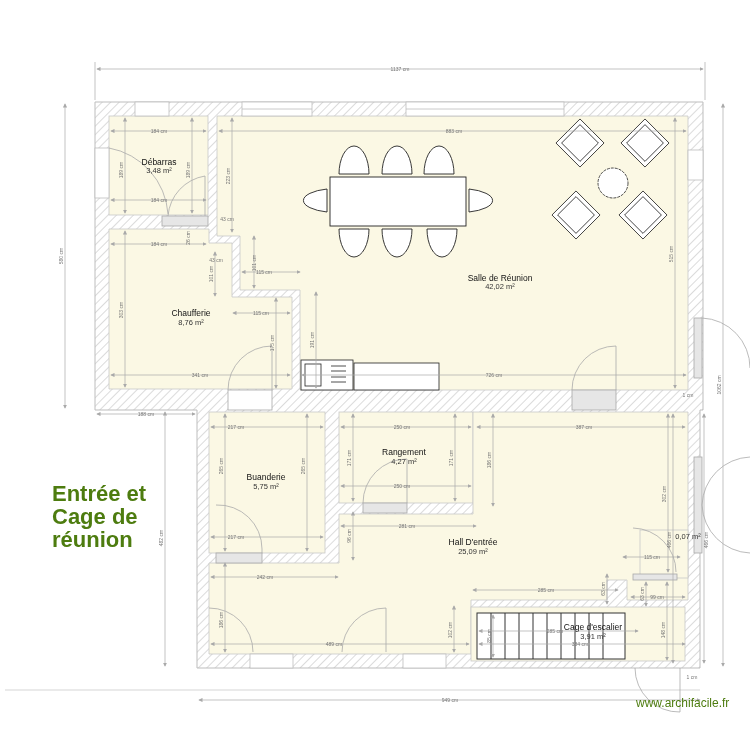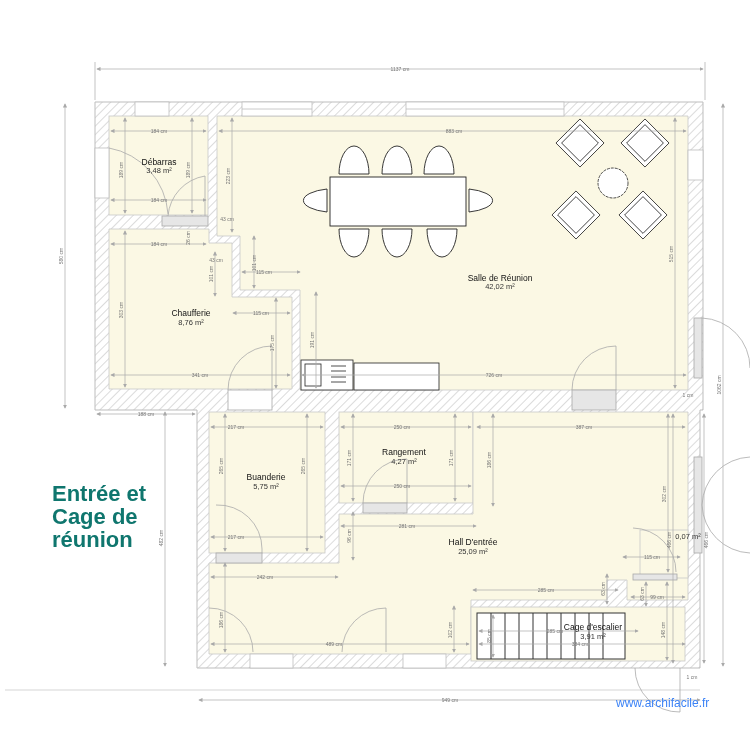"Entrée et" .title-block { color: #0f766e -> #4d7c0f }
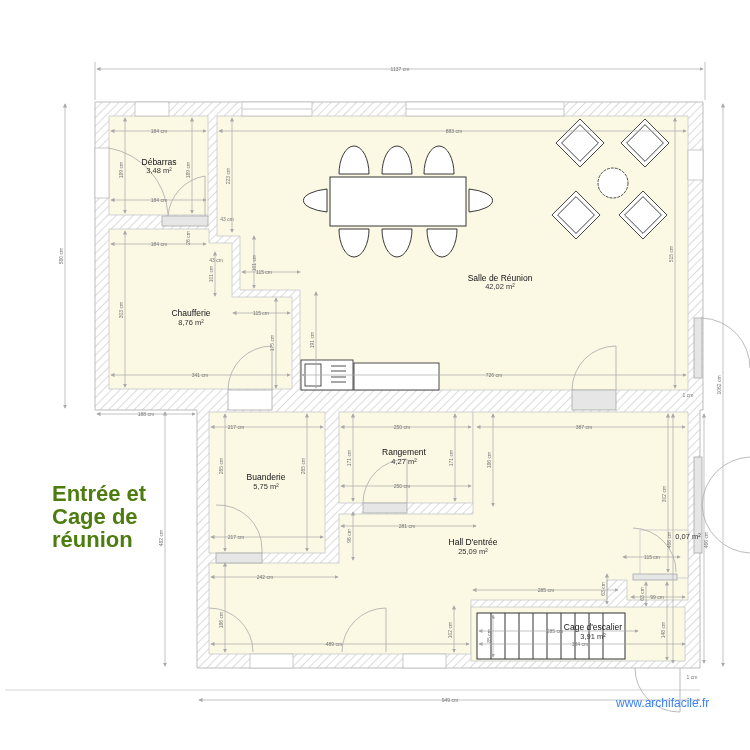"www.archifacile.fr" .watermark { color: #3b82f6 -> #4d7c0f; left: 616px -> 636px }
